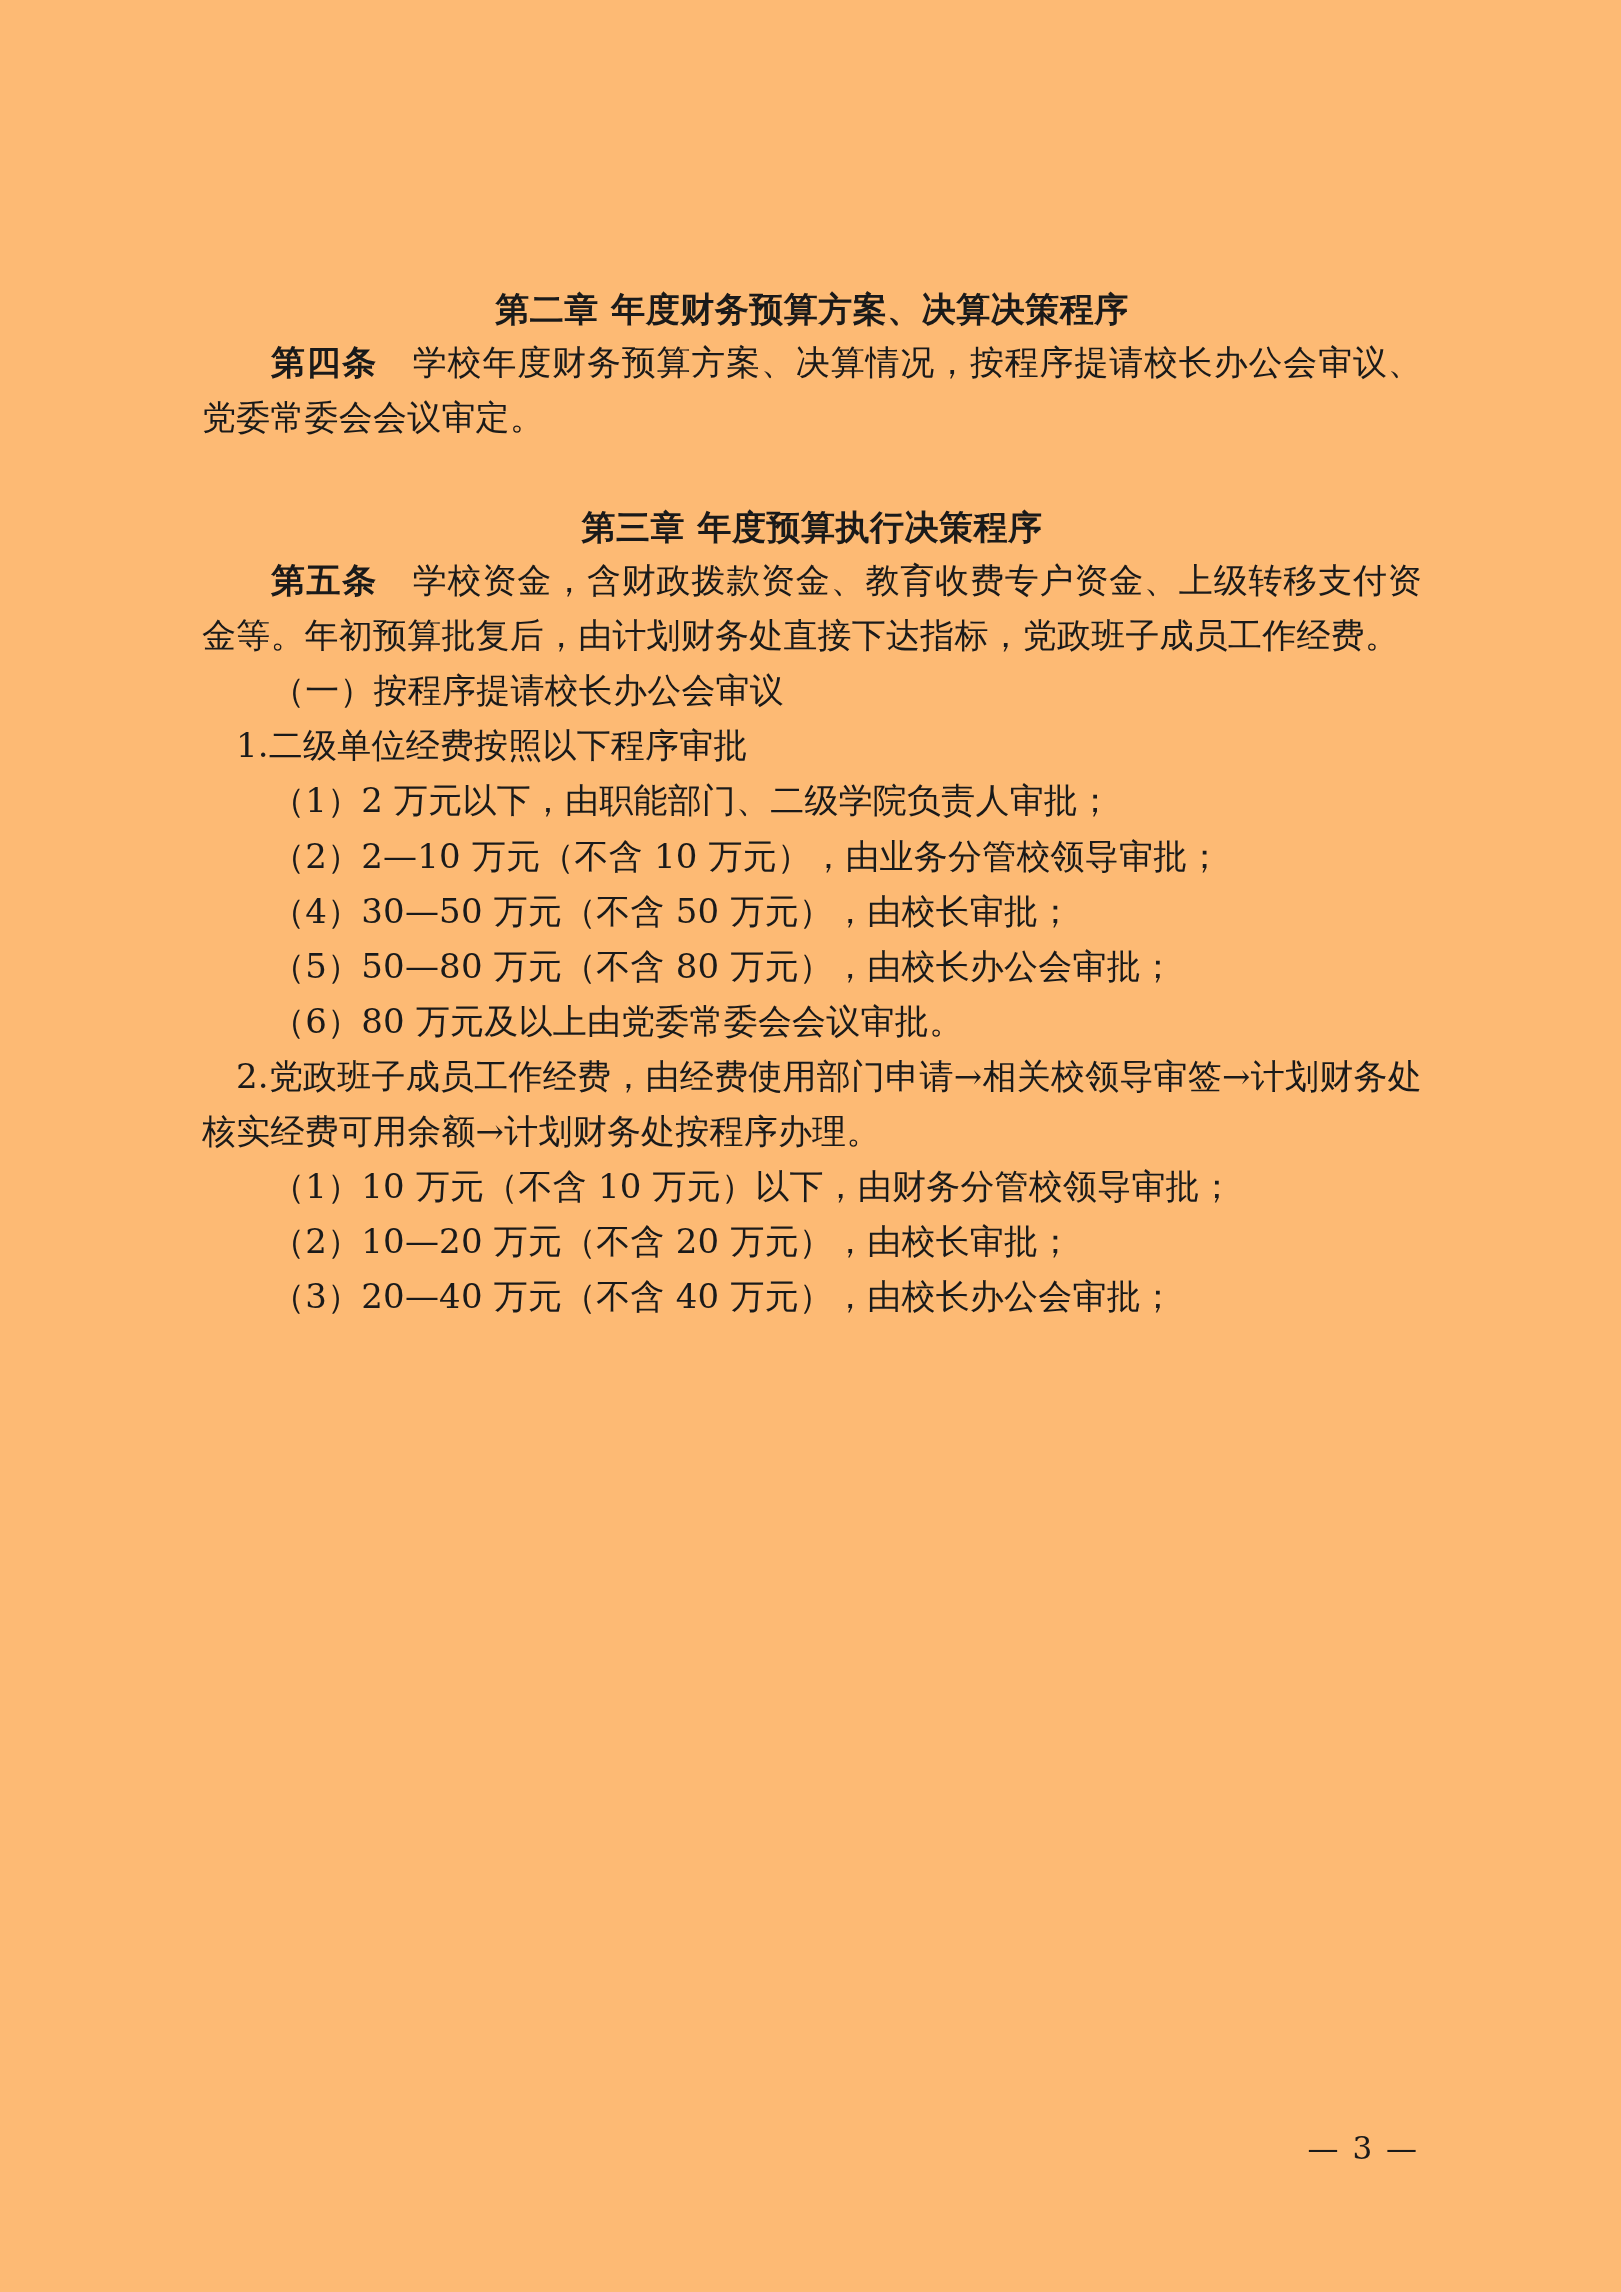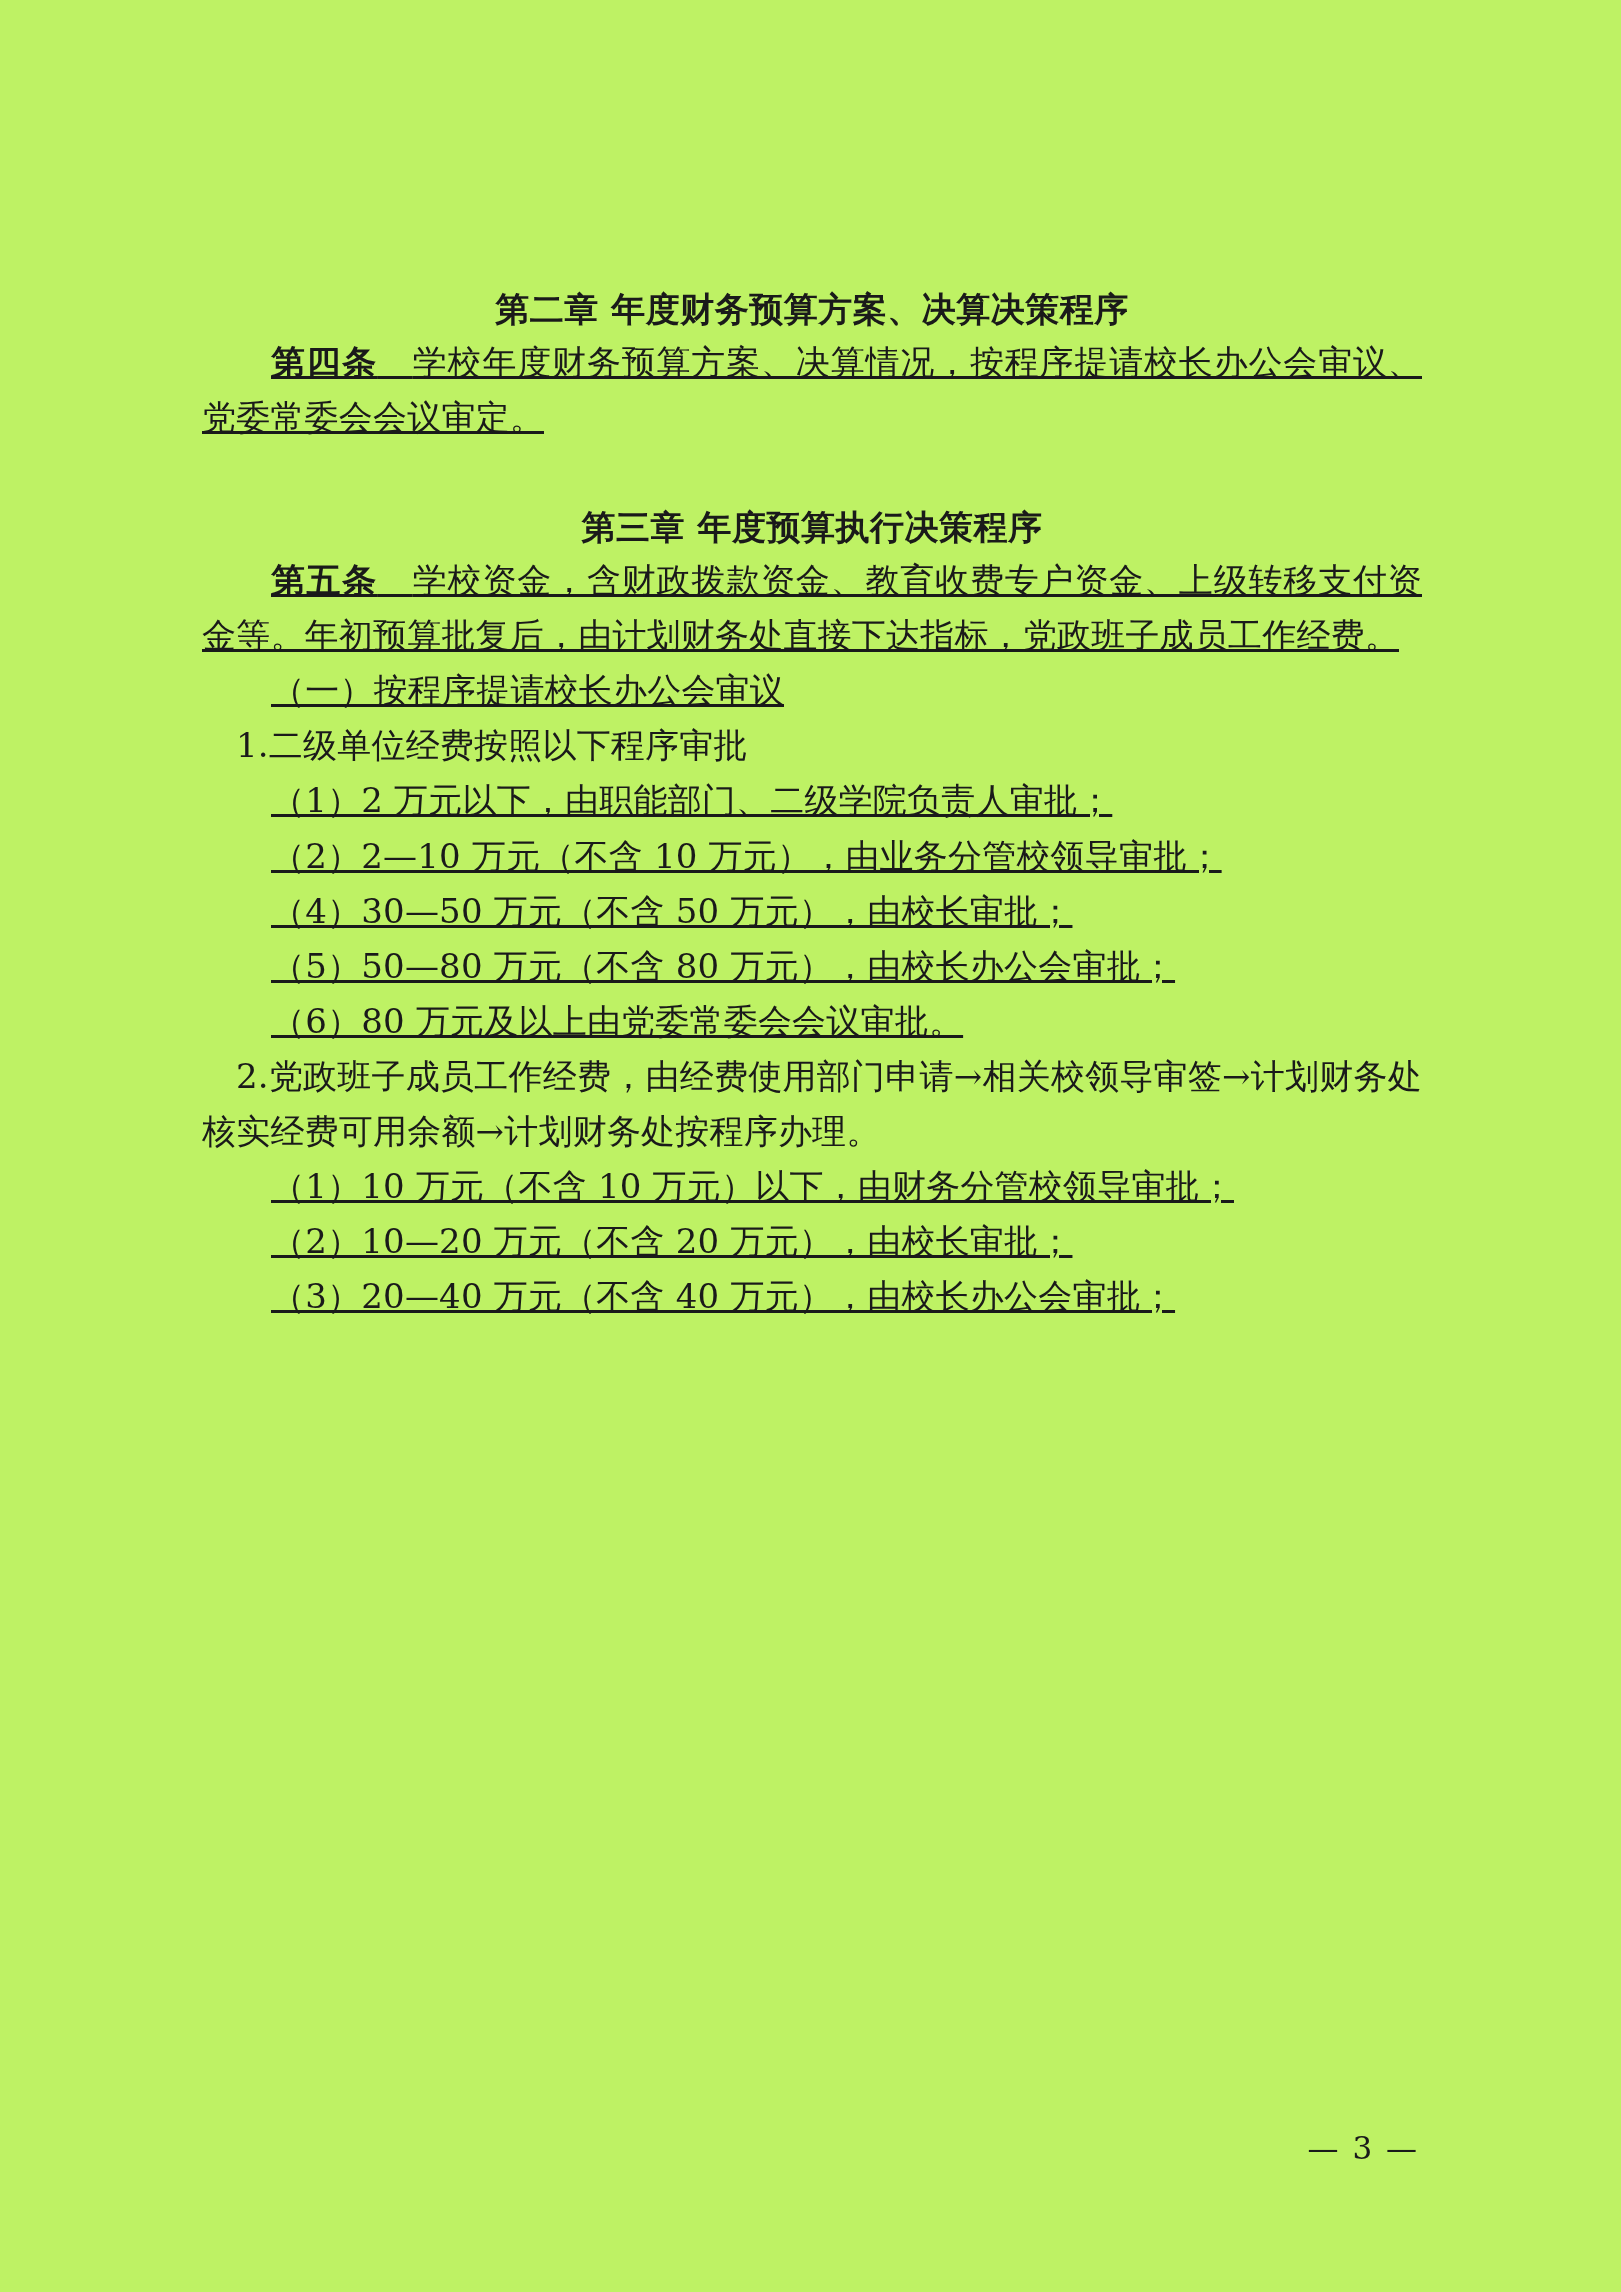"第二章 年度财务预算方案、决算决策程序" .page { background: #bef264 -> #fdba74 }
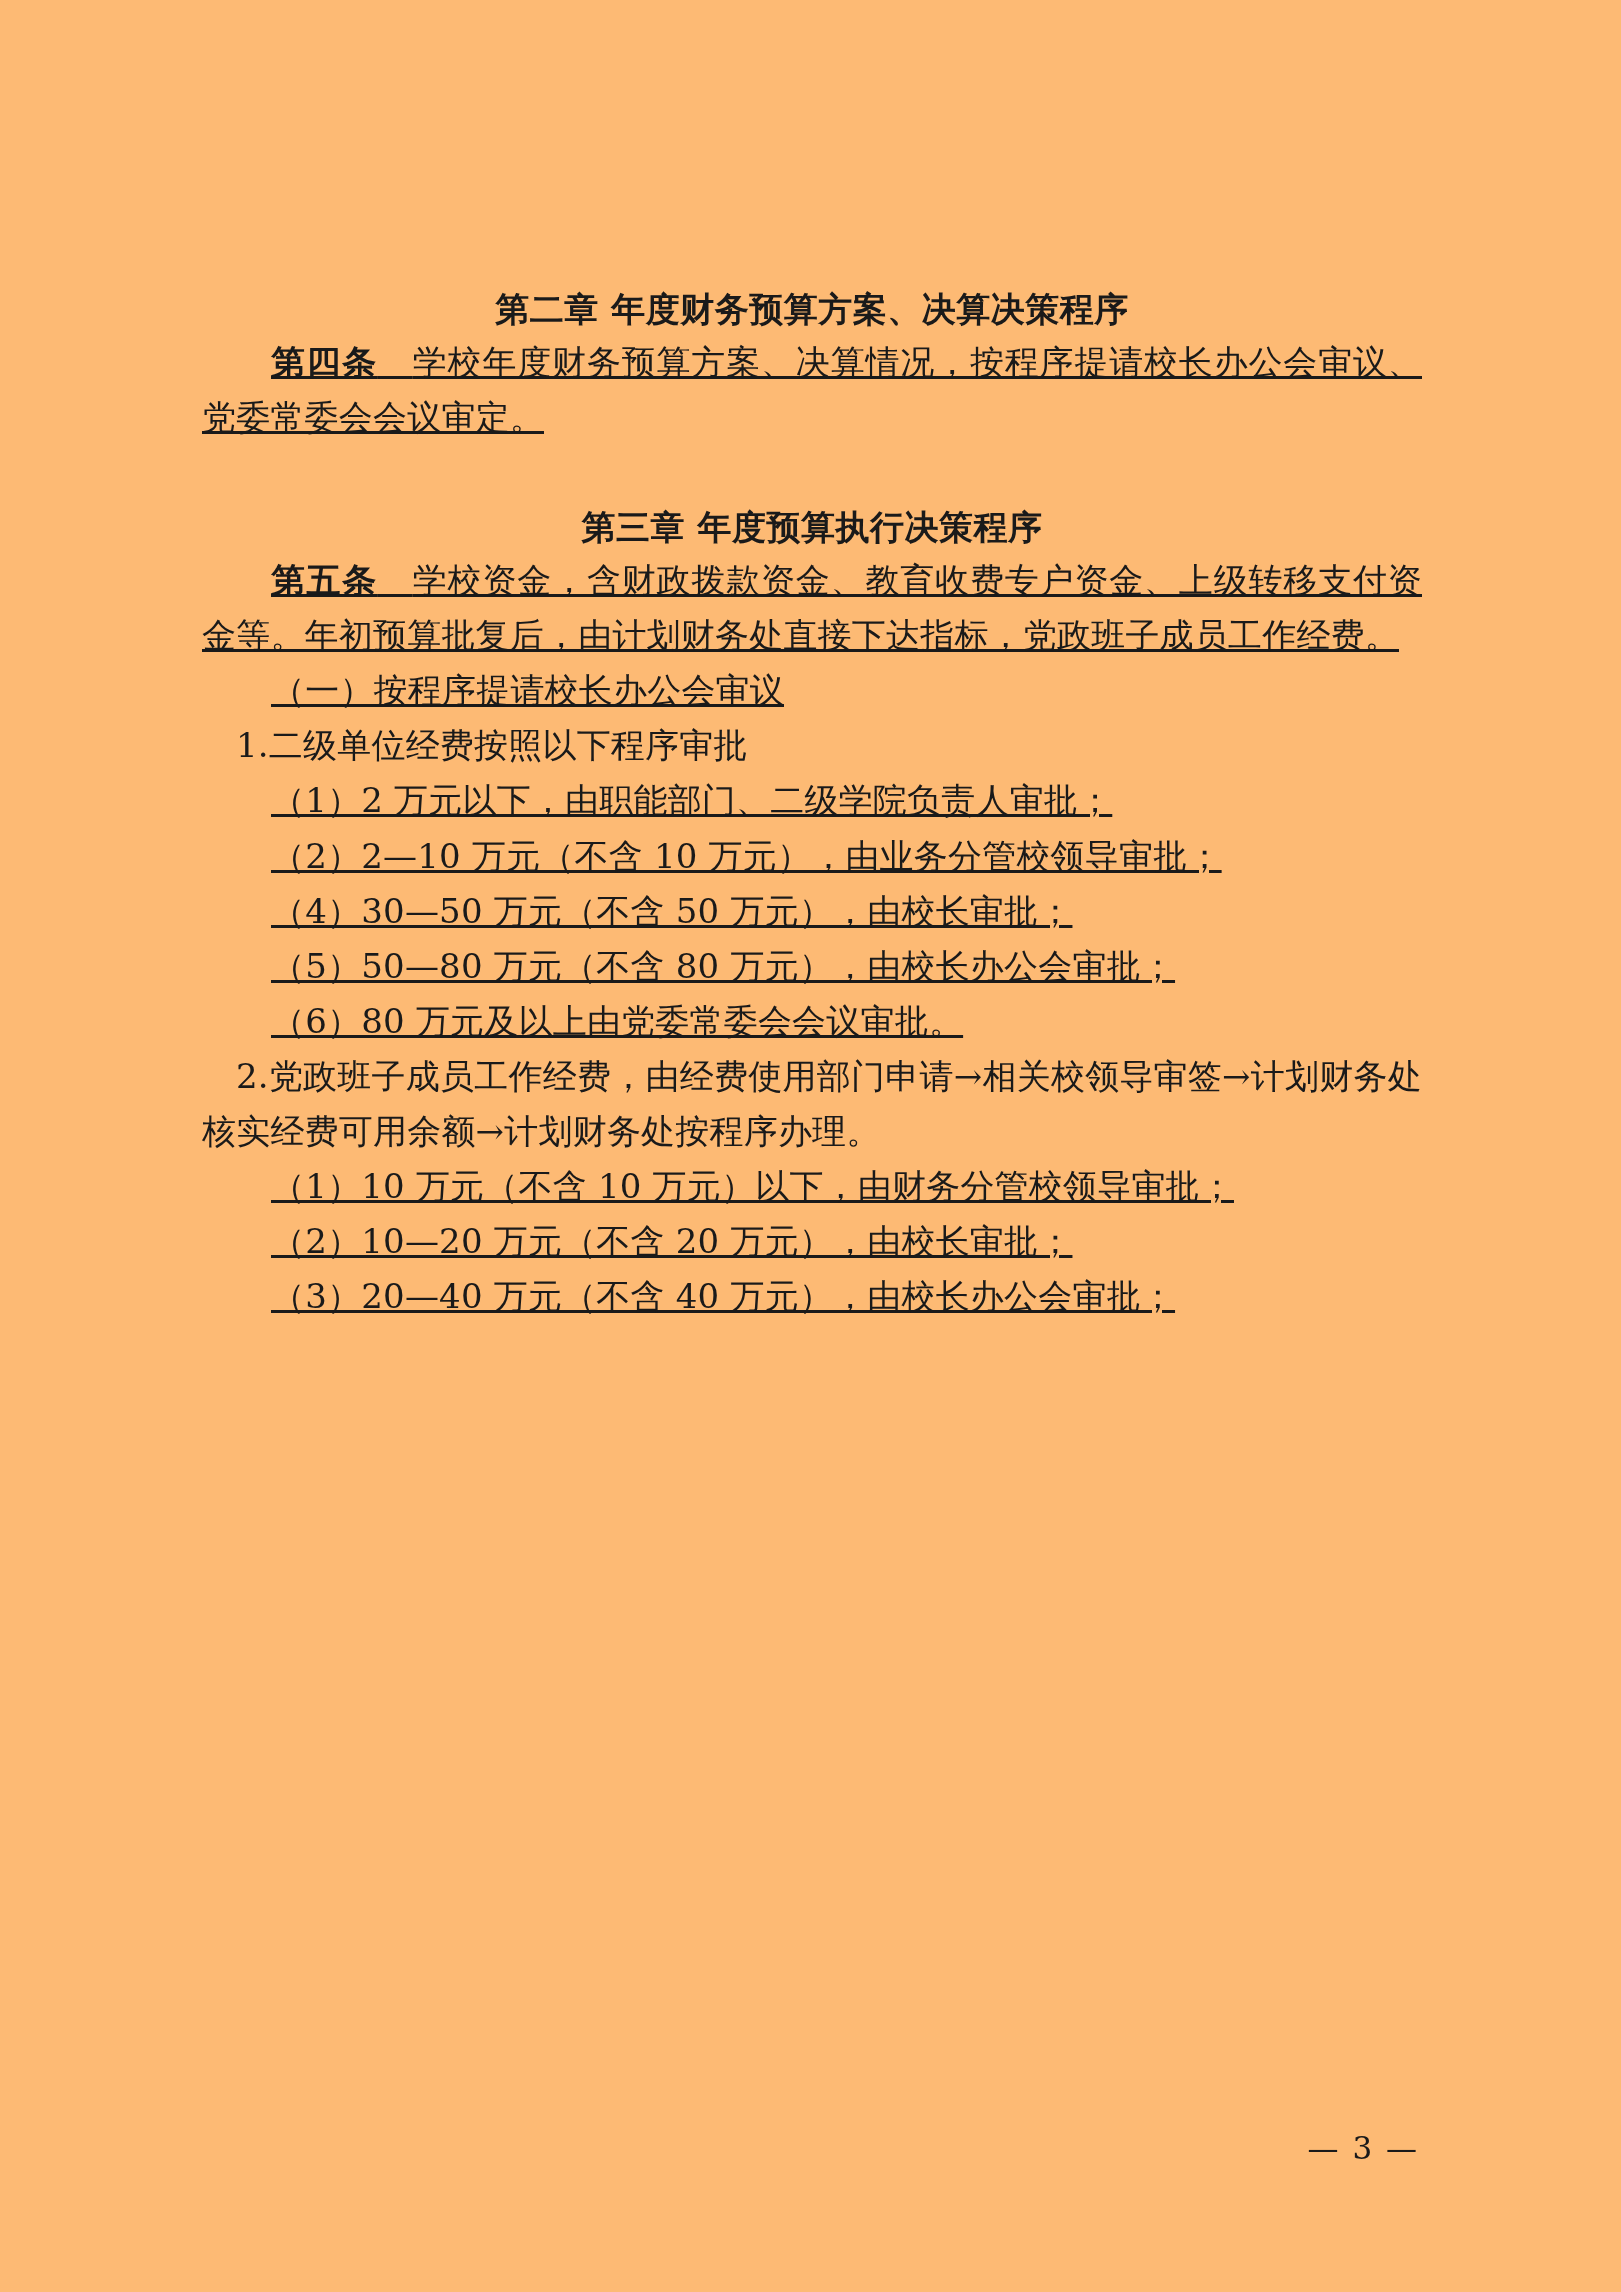"第四条" p.indent2 { text-decoration: underline -> none }
